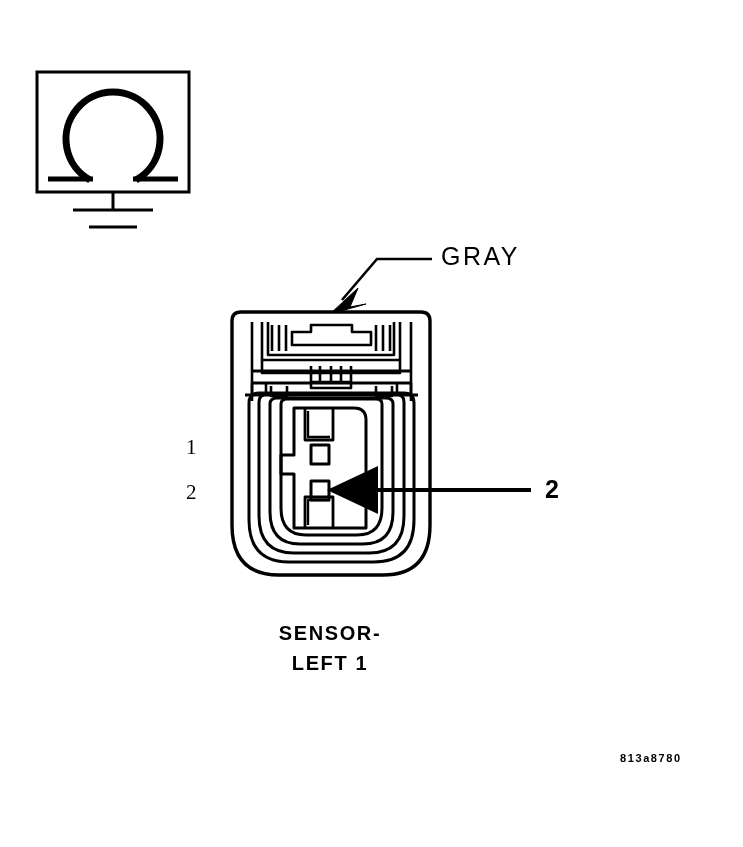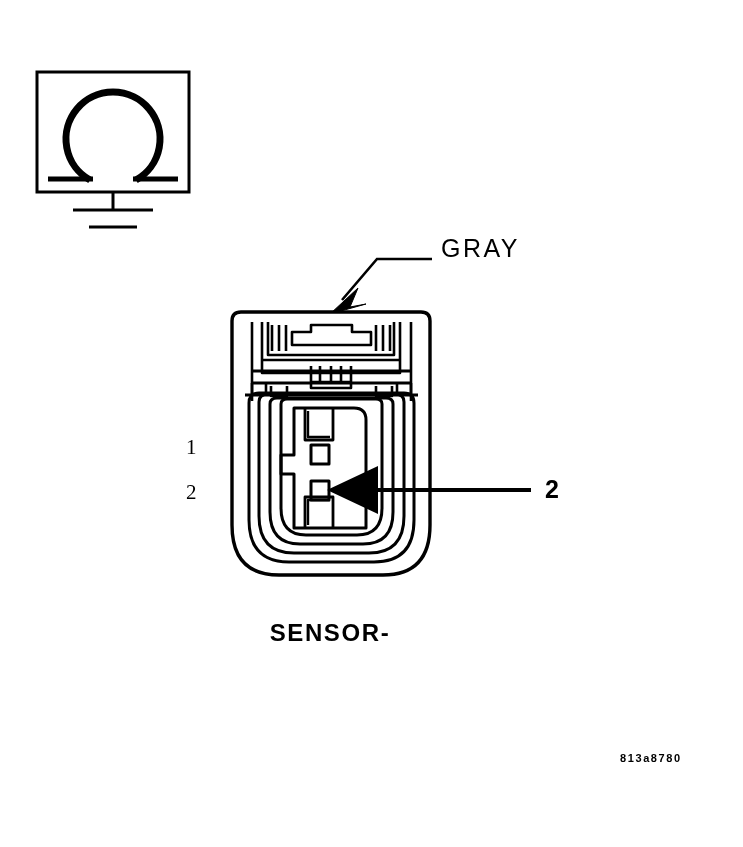"GRAY" #gray-label { top: 236px -> 244px }
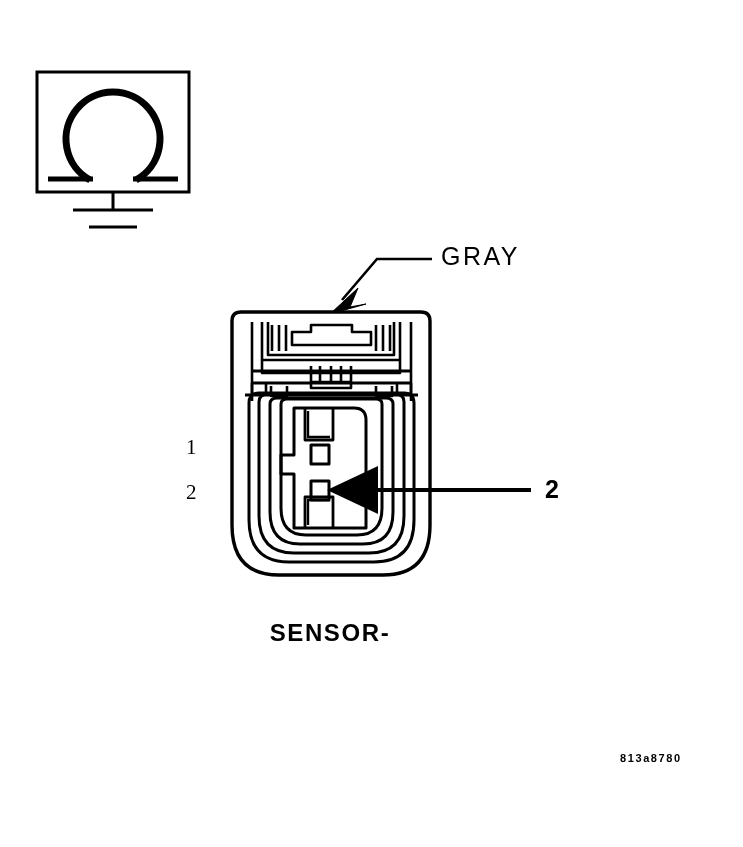"SENSOR-" #caption { font-size: 24px -> 20px }
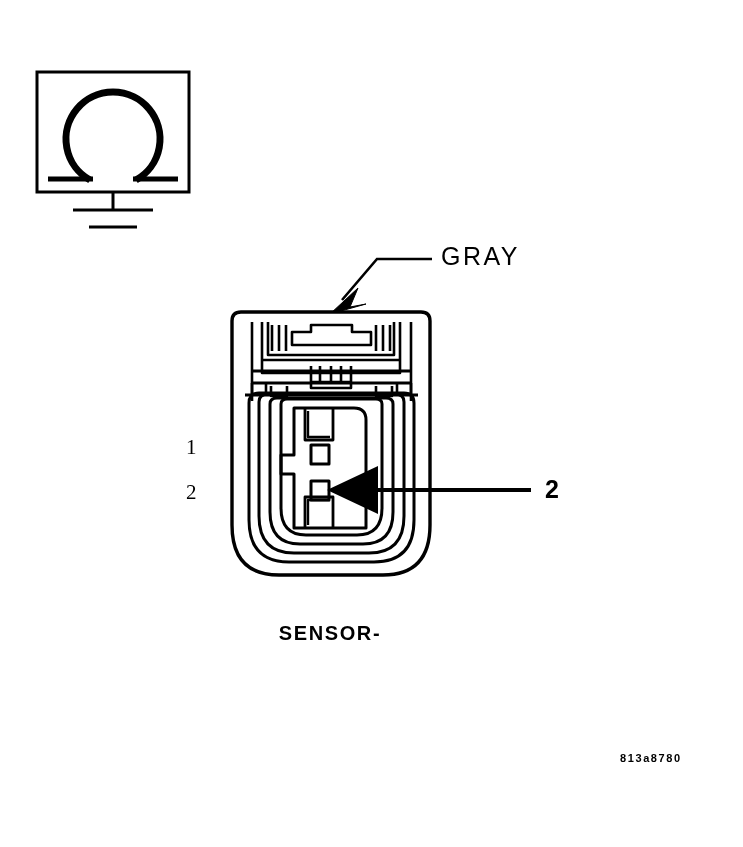"LEFT 1" div { html: none -> <div>LEFT 1</div> }
